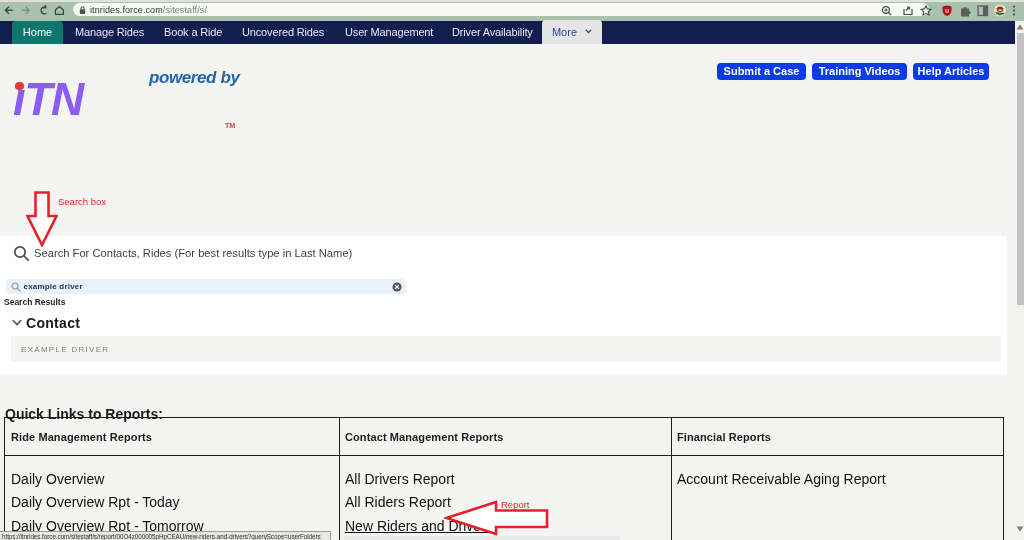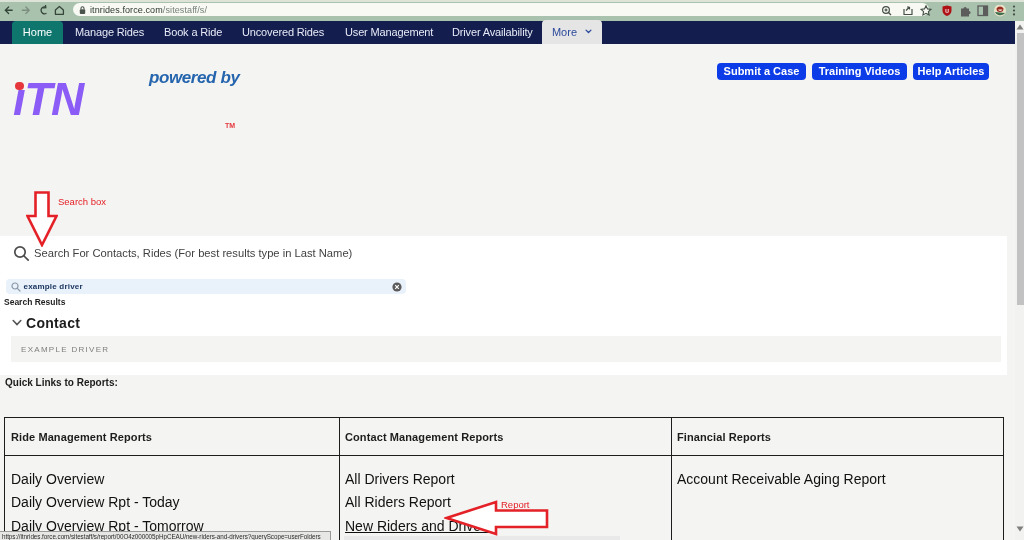"Quick Links to Reports:" #quicklinks { font-size: 10px -> 14px; top: 333px -> 362px }
